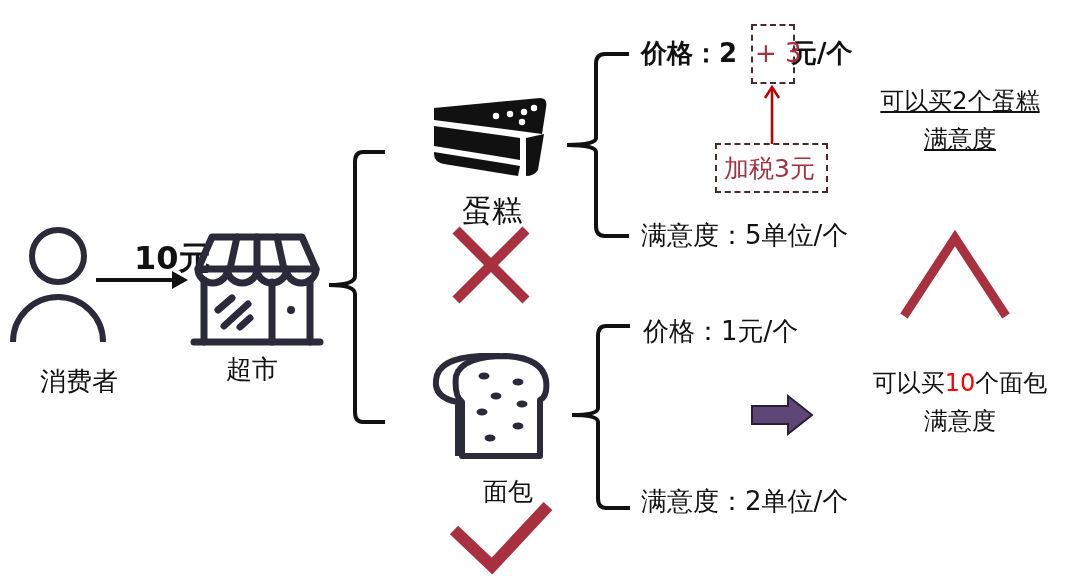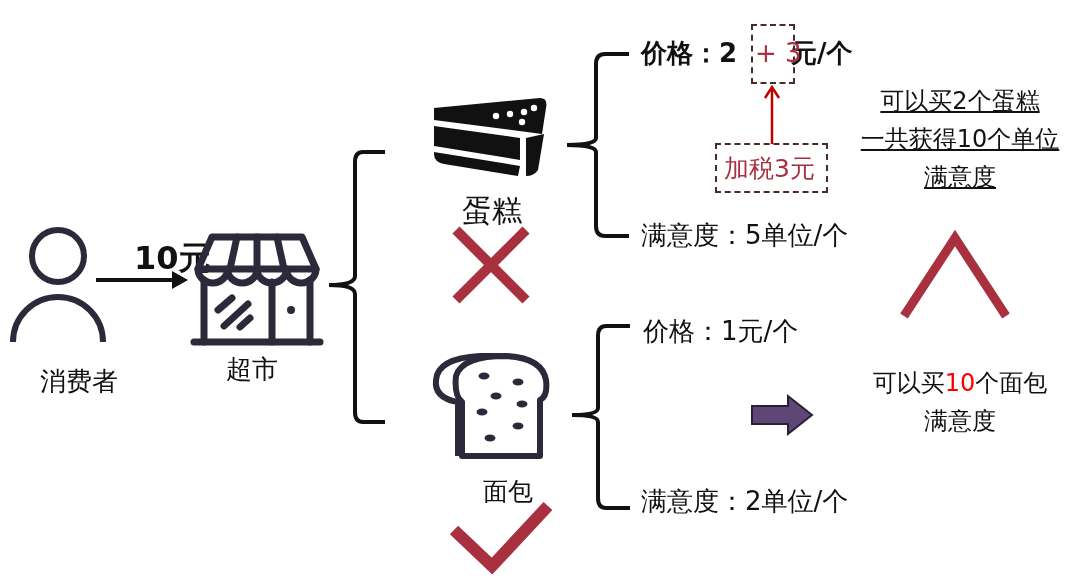"一共获得10个单位" div { html: <div>一共获得10个单位</div> -> none }
